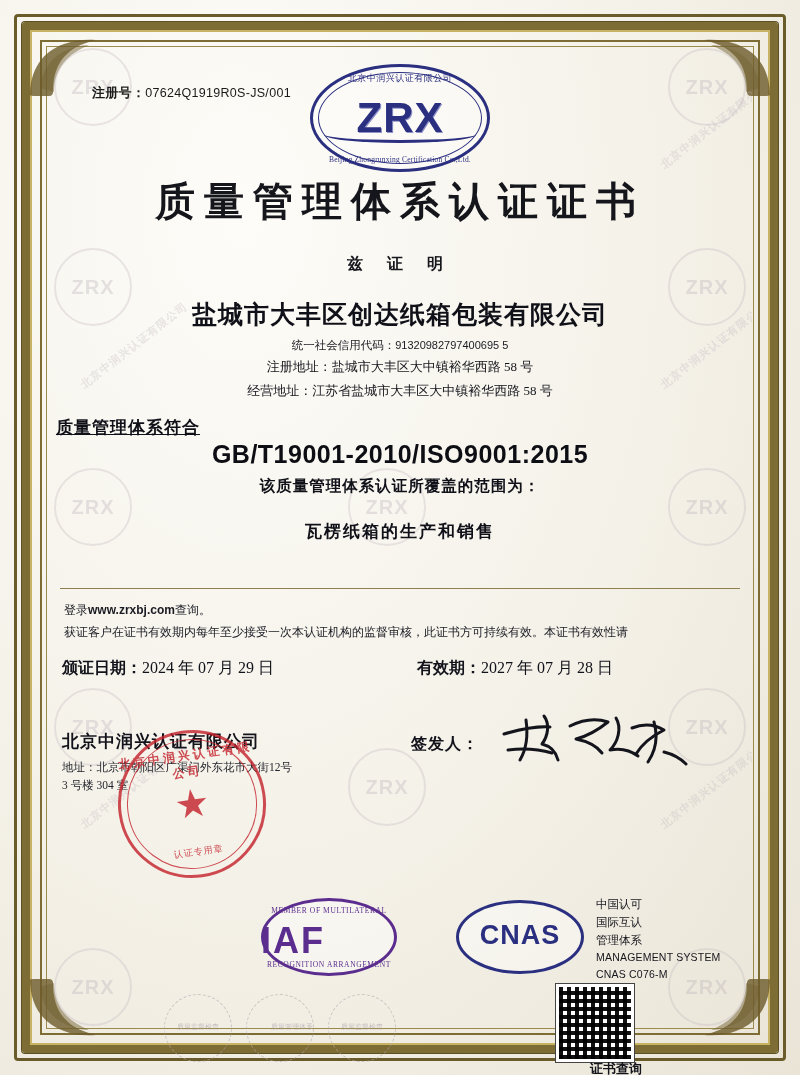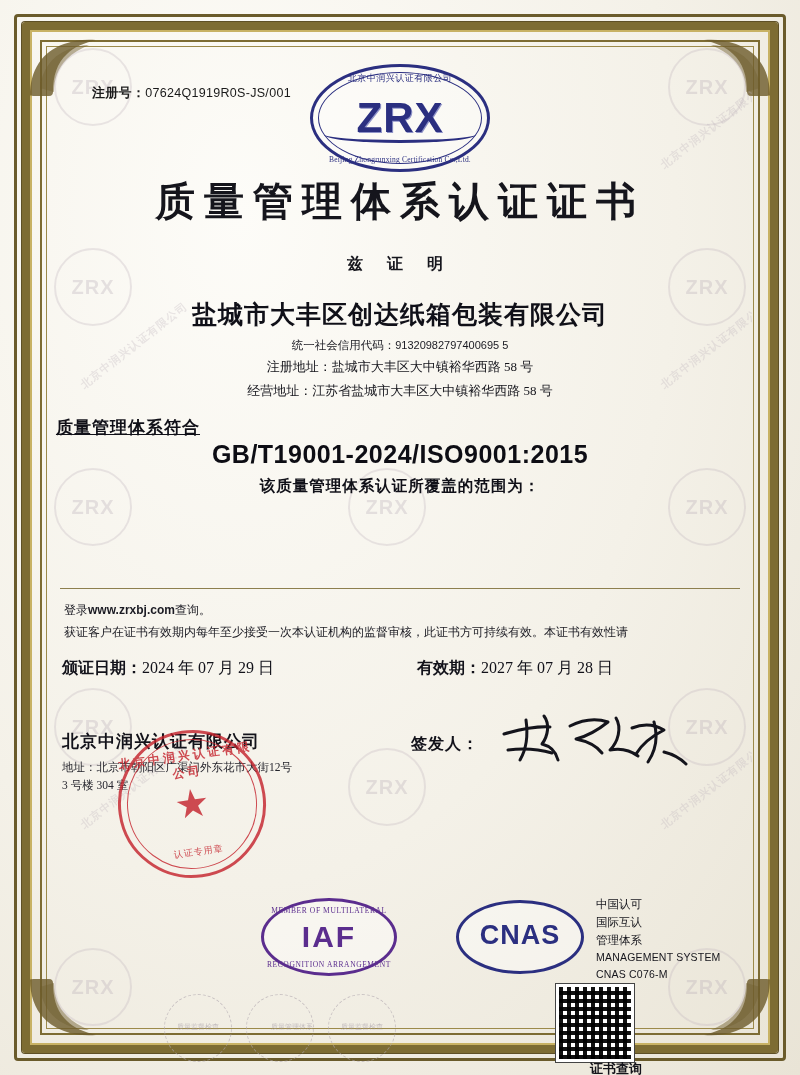"GB/T19001-2024/ISO9001:2015" div.std-code { text: GB/T19001-2024/ISO9001:2015 -> GB/T19001-2010/ISO9001:2015 }
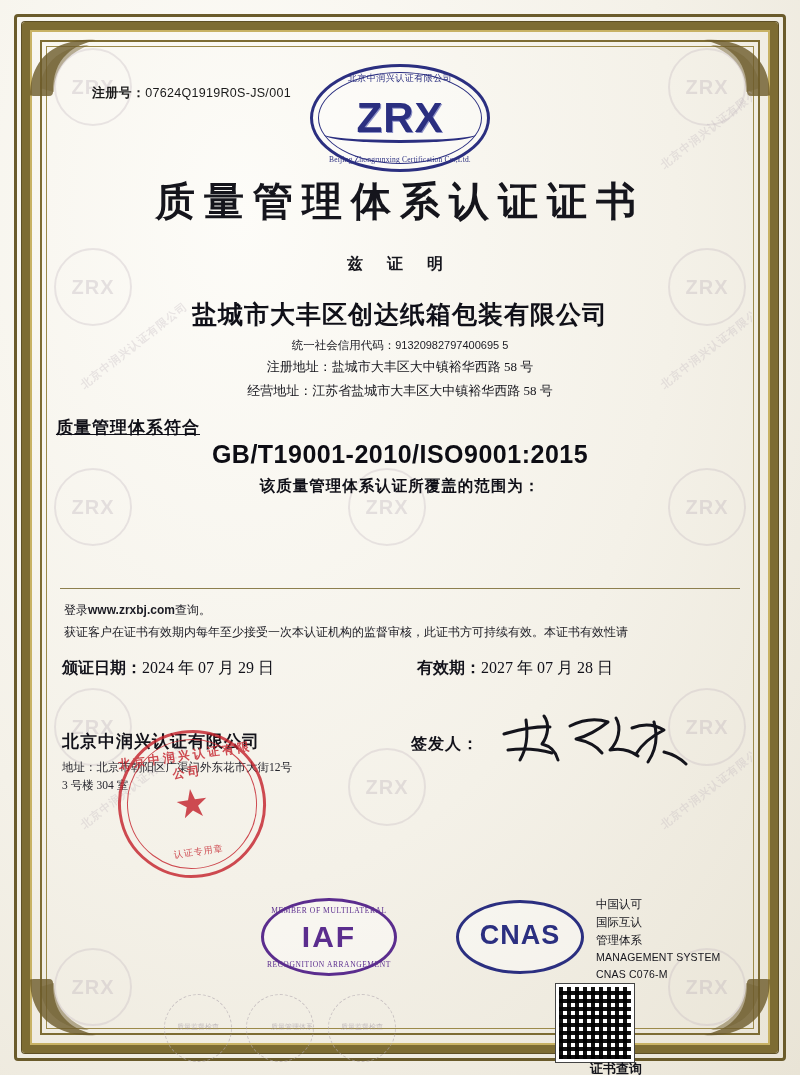"瓦楞纸箱的生产和销售" div.scope { html: none -> <div>瓦楞纸箱的生产和销售</div> }
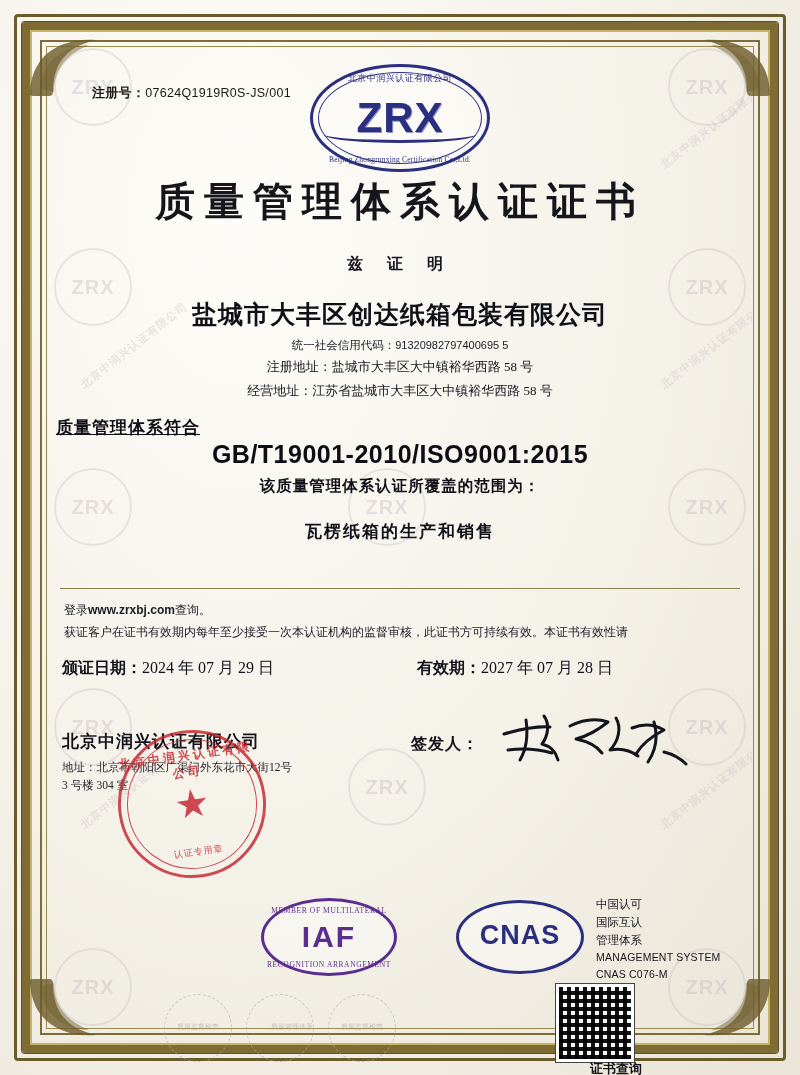"IAF" .iaf-txt { font-size: 30px -> 36px; text-align: center -> left }
